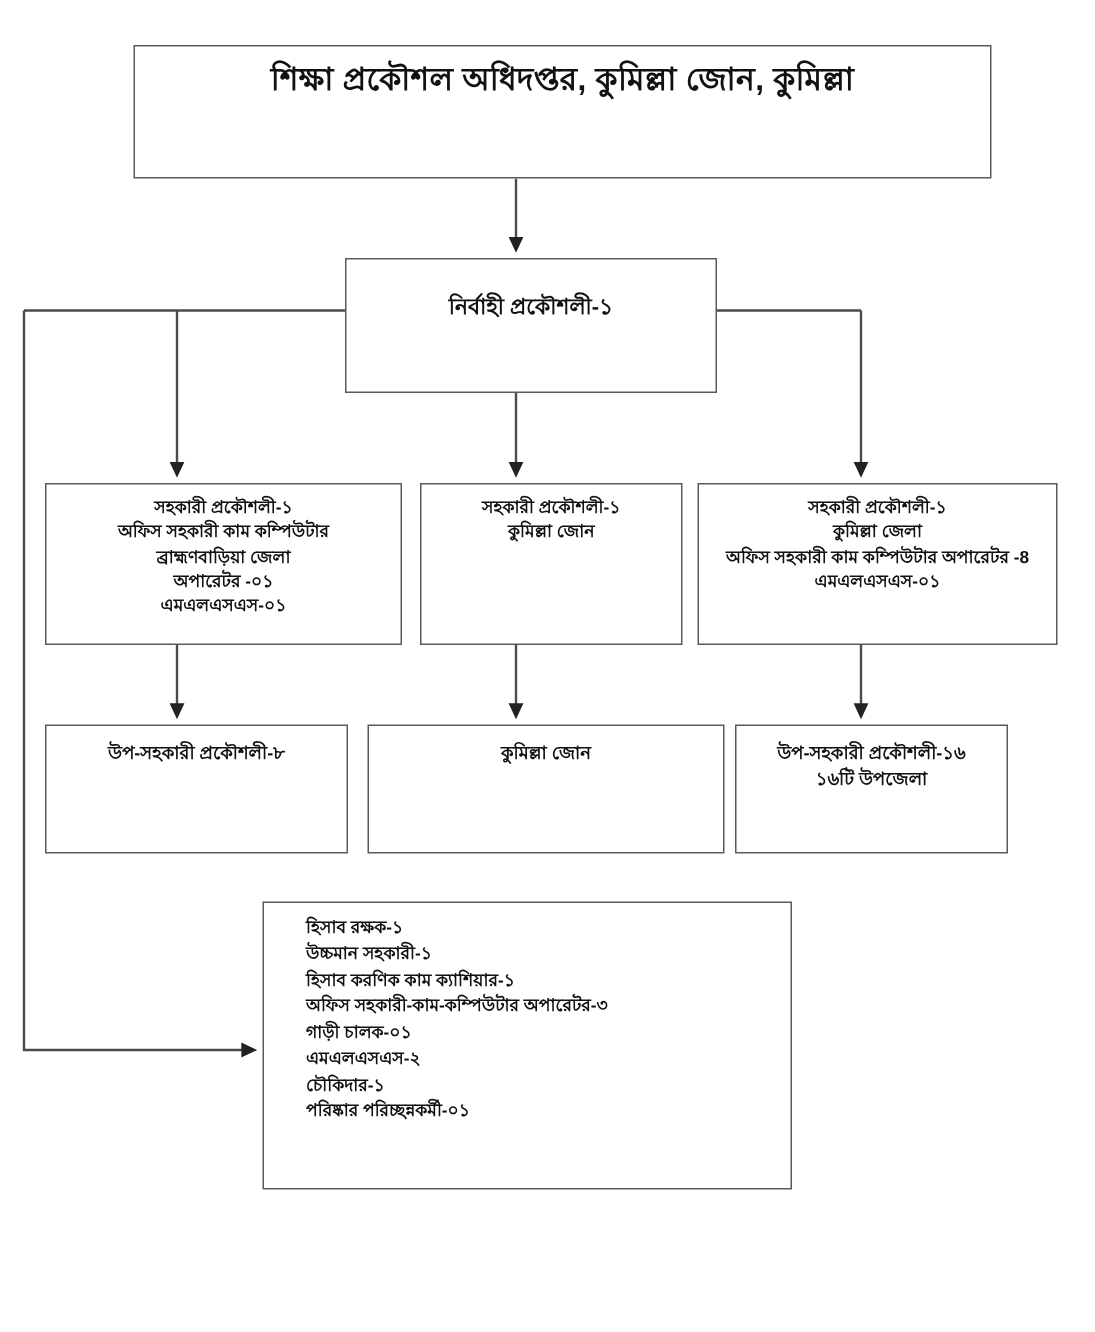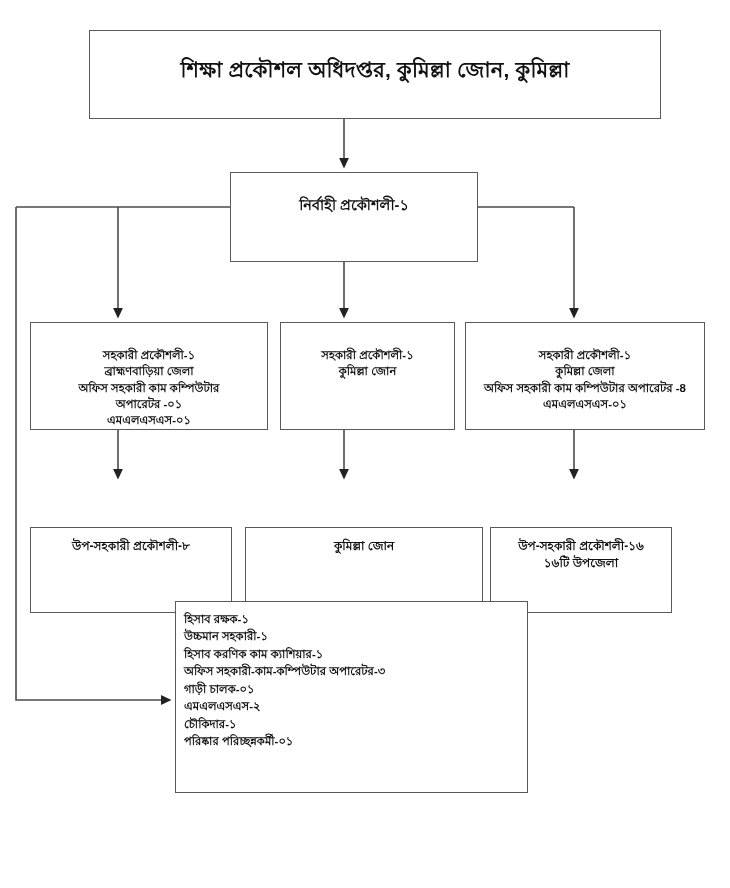"সহকারী প্রকৌশলী-১" .node { padding-top: 24px -> 8px }
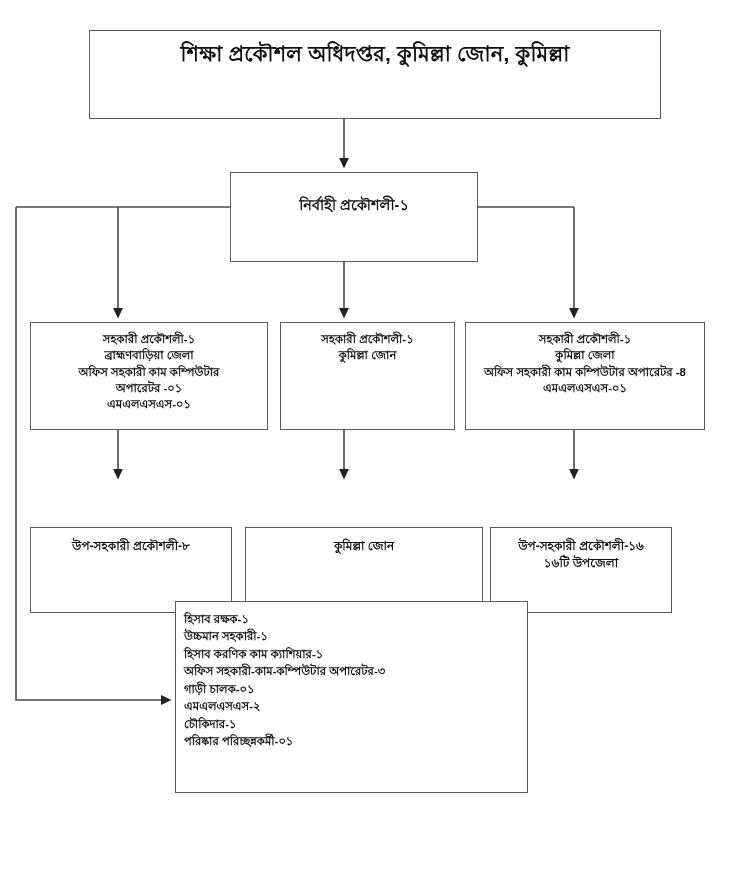"ব্রাহ্মণবাড়িয়া জেলা" span.line { order: before "অফিস সহকারী কাম কম্পিউটার" -> after "অফিস সহকারী কাম কম্পিউটার" }
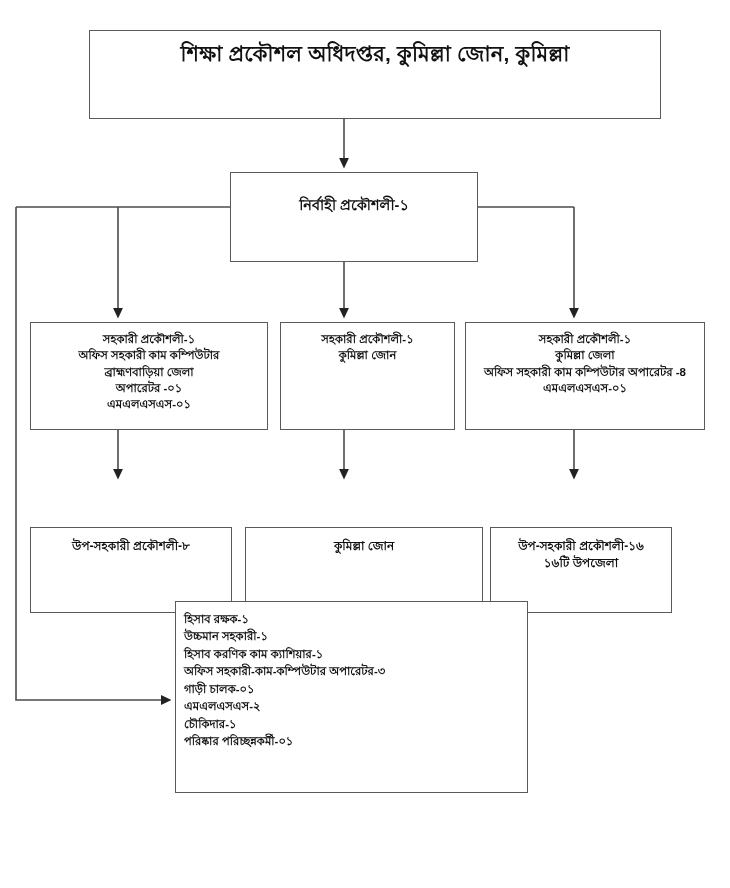"উপ-সহকারী প্রকৌশলী-৮" .row-sae { margin-top: 44px -> none }
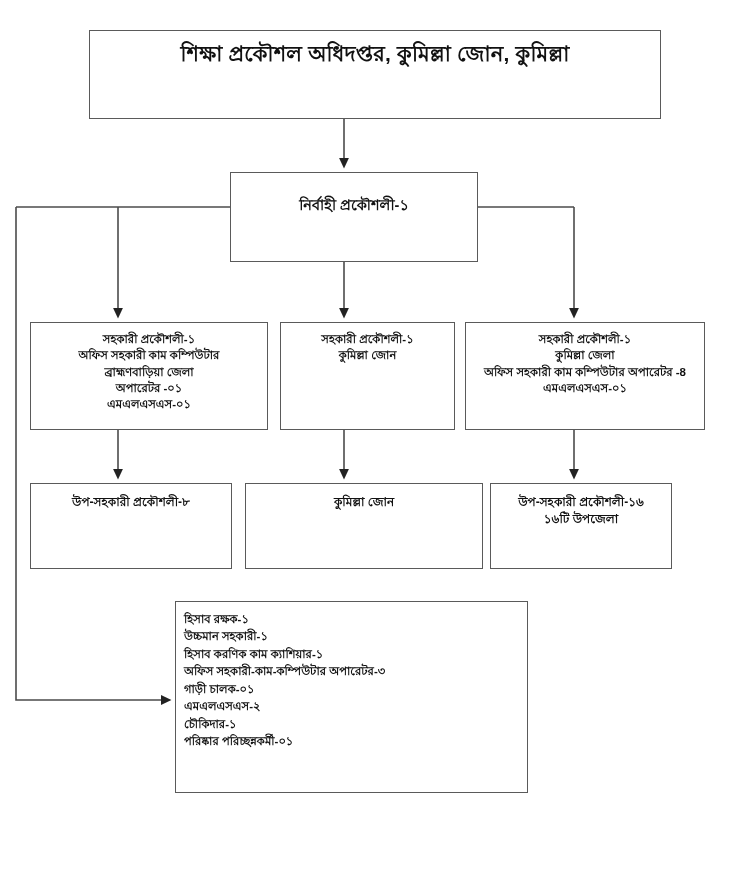"হিসাব রক্ষক-১" #node-staff { padding: 9px 0 0 8px -> 9px 0 0 28px }
